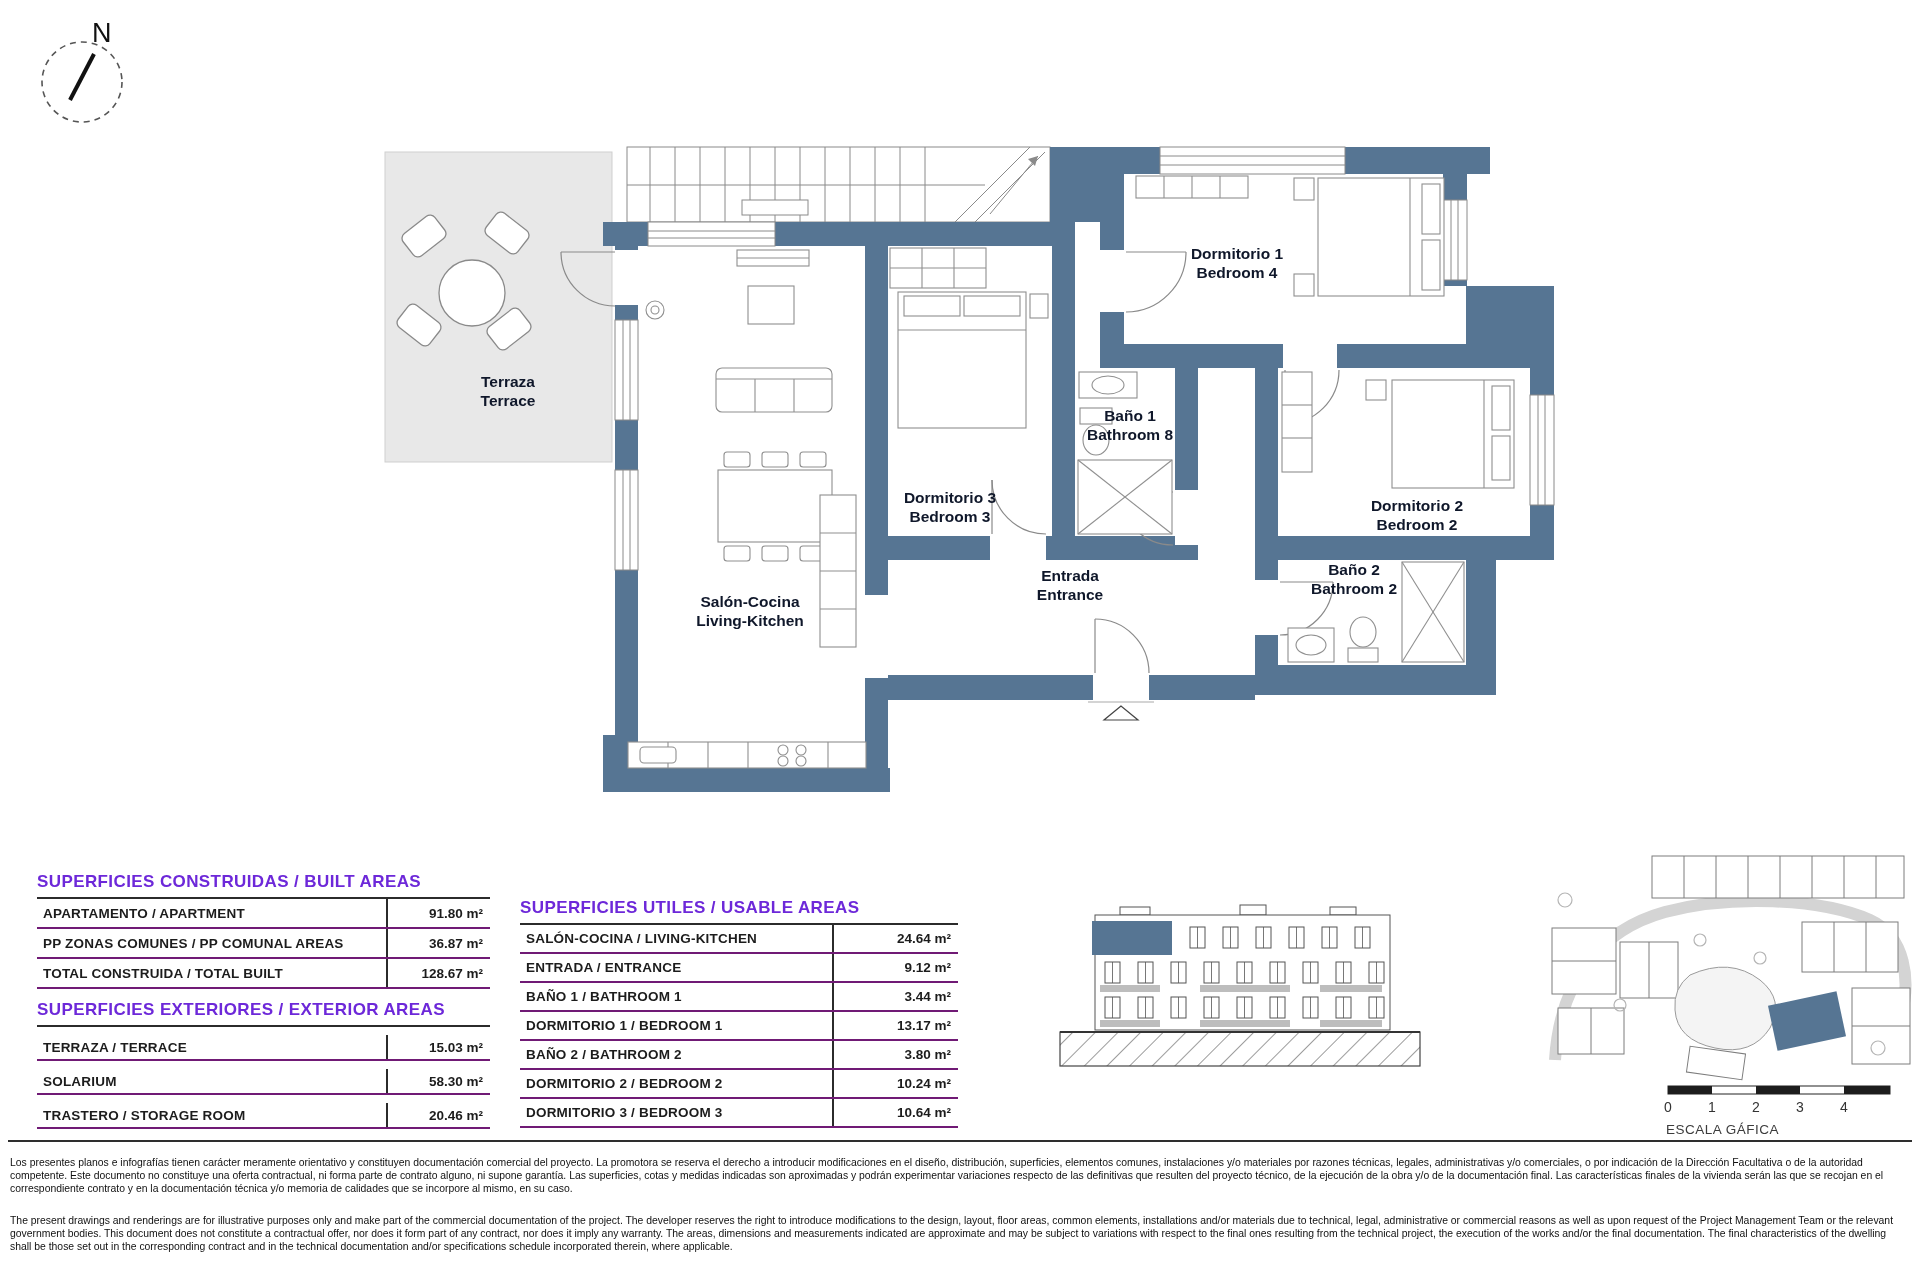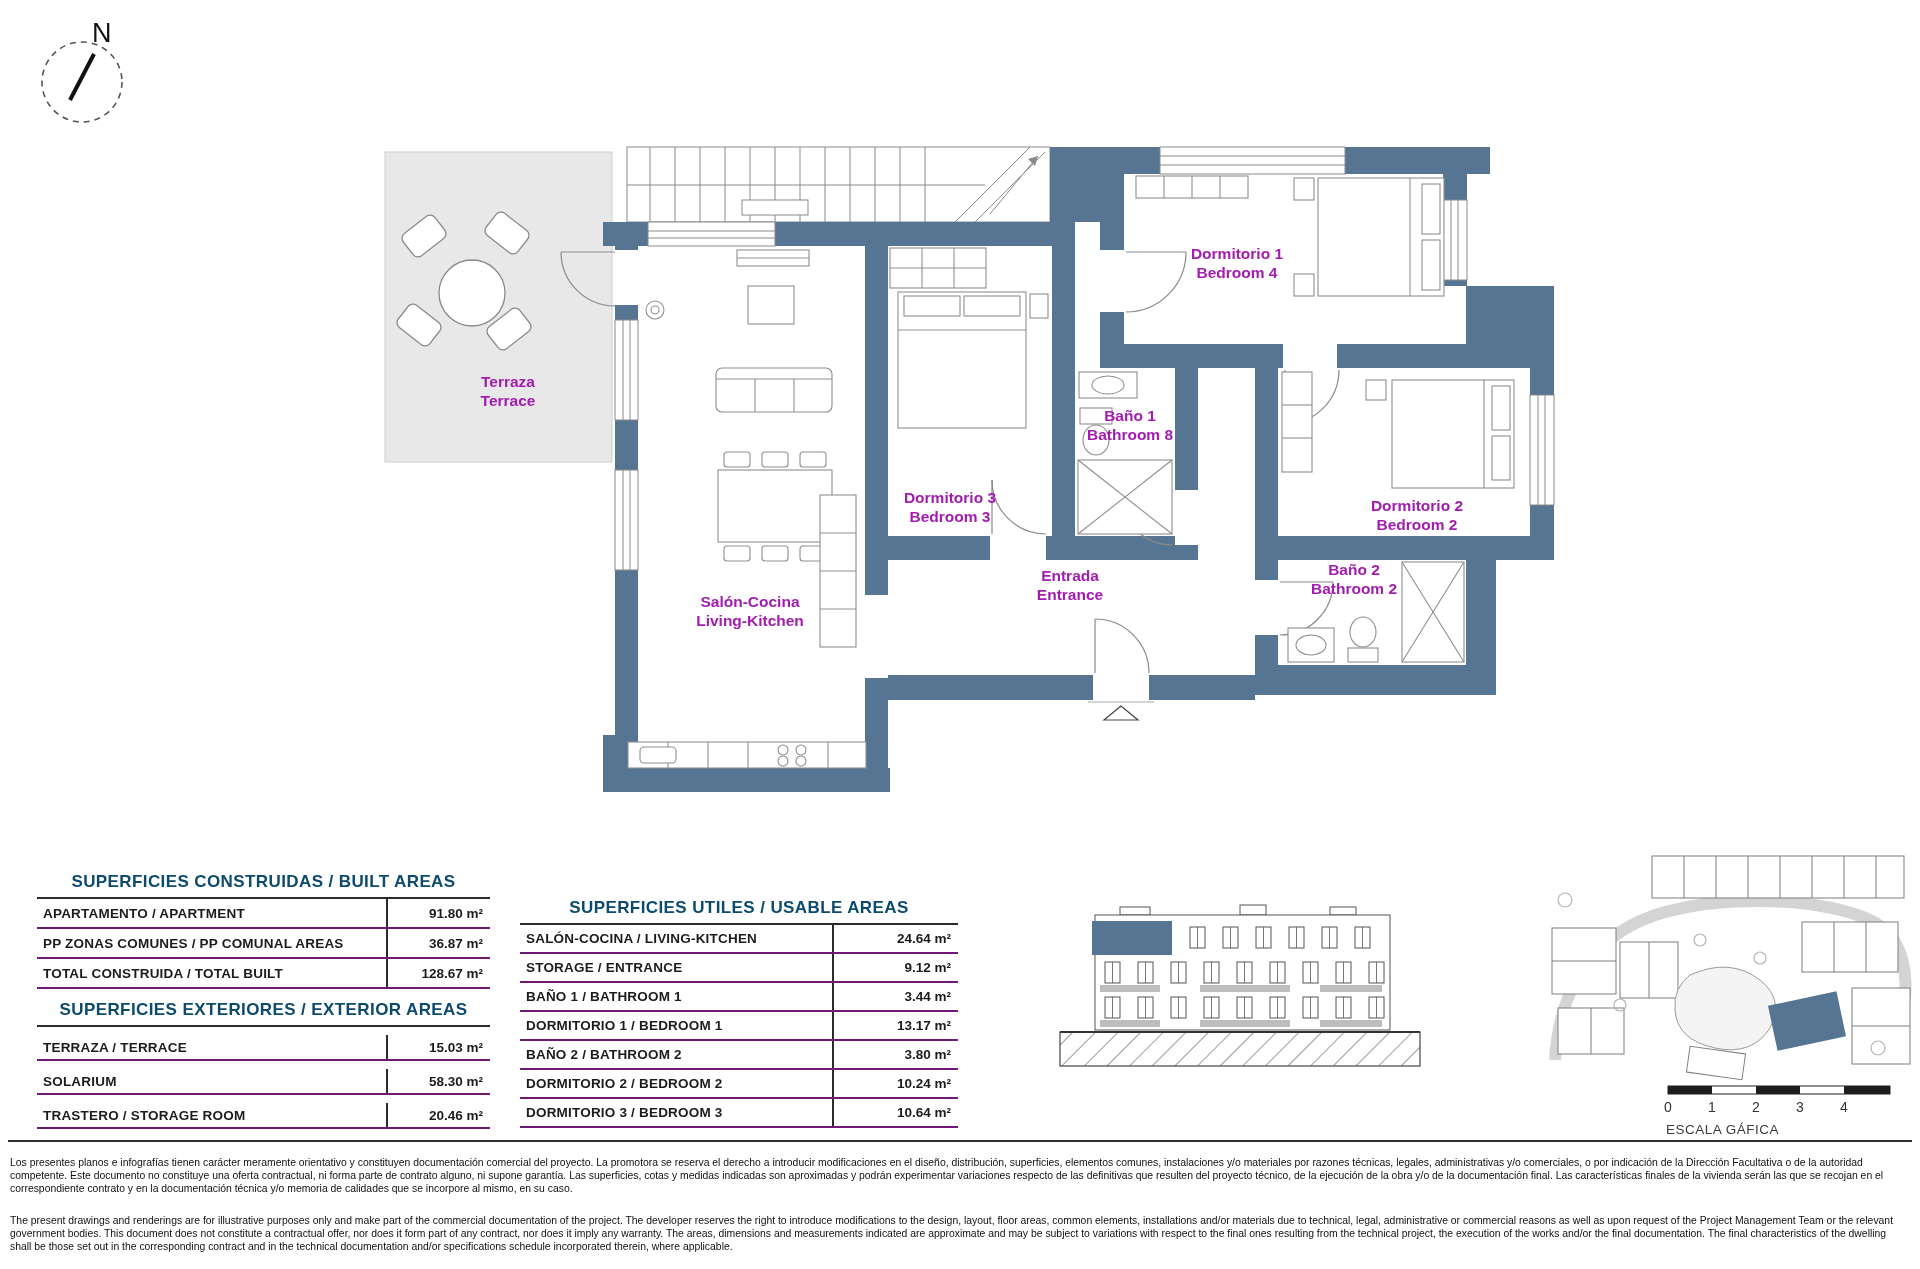"Dormitorio 1" .room-label { color: #a21caf -> #0f172a }
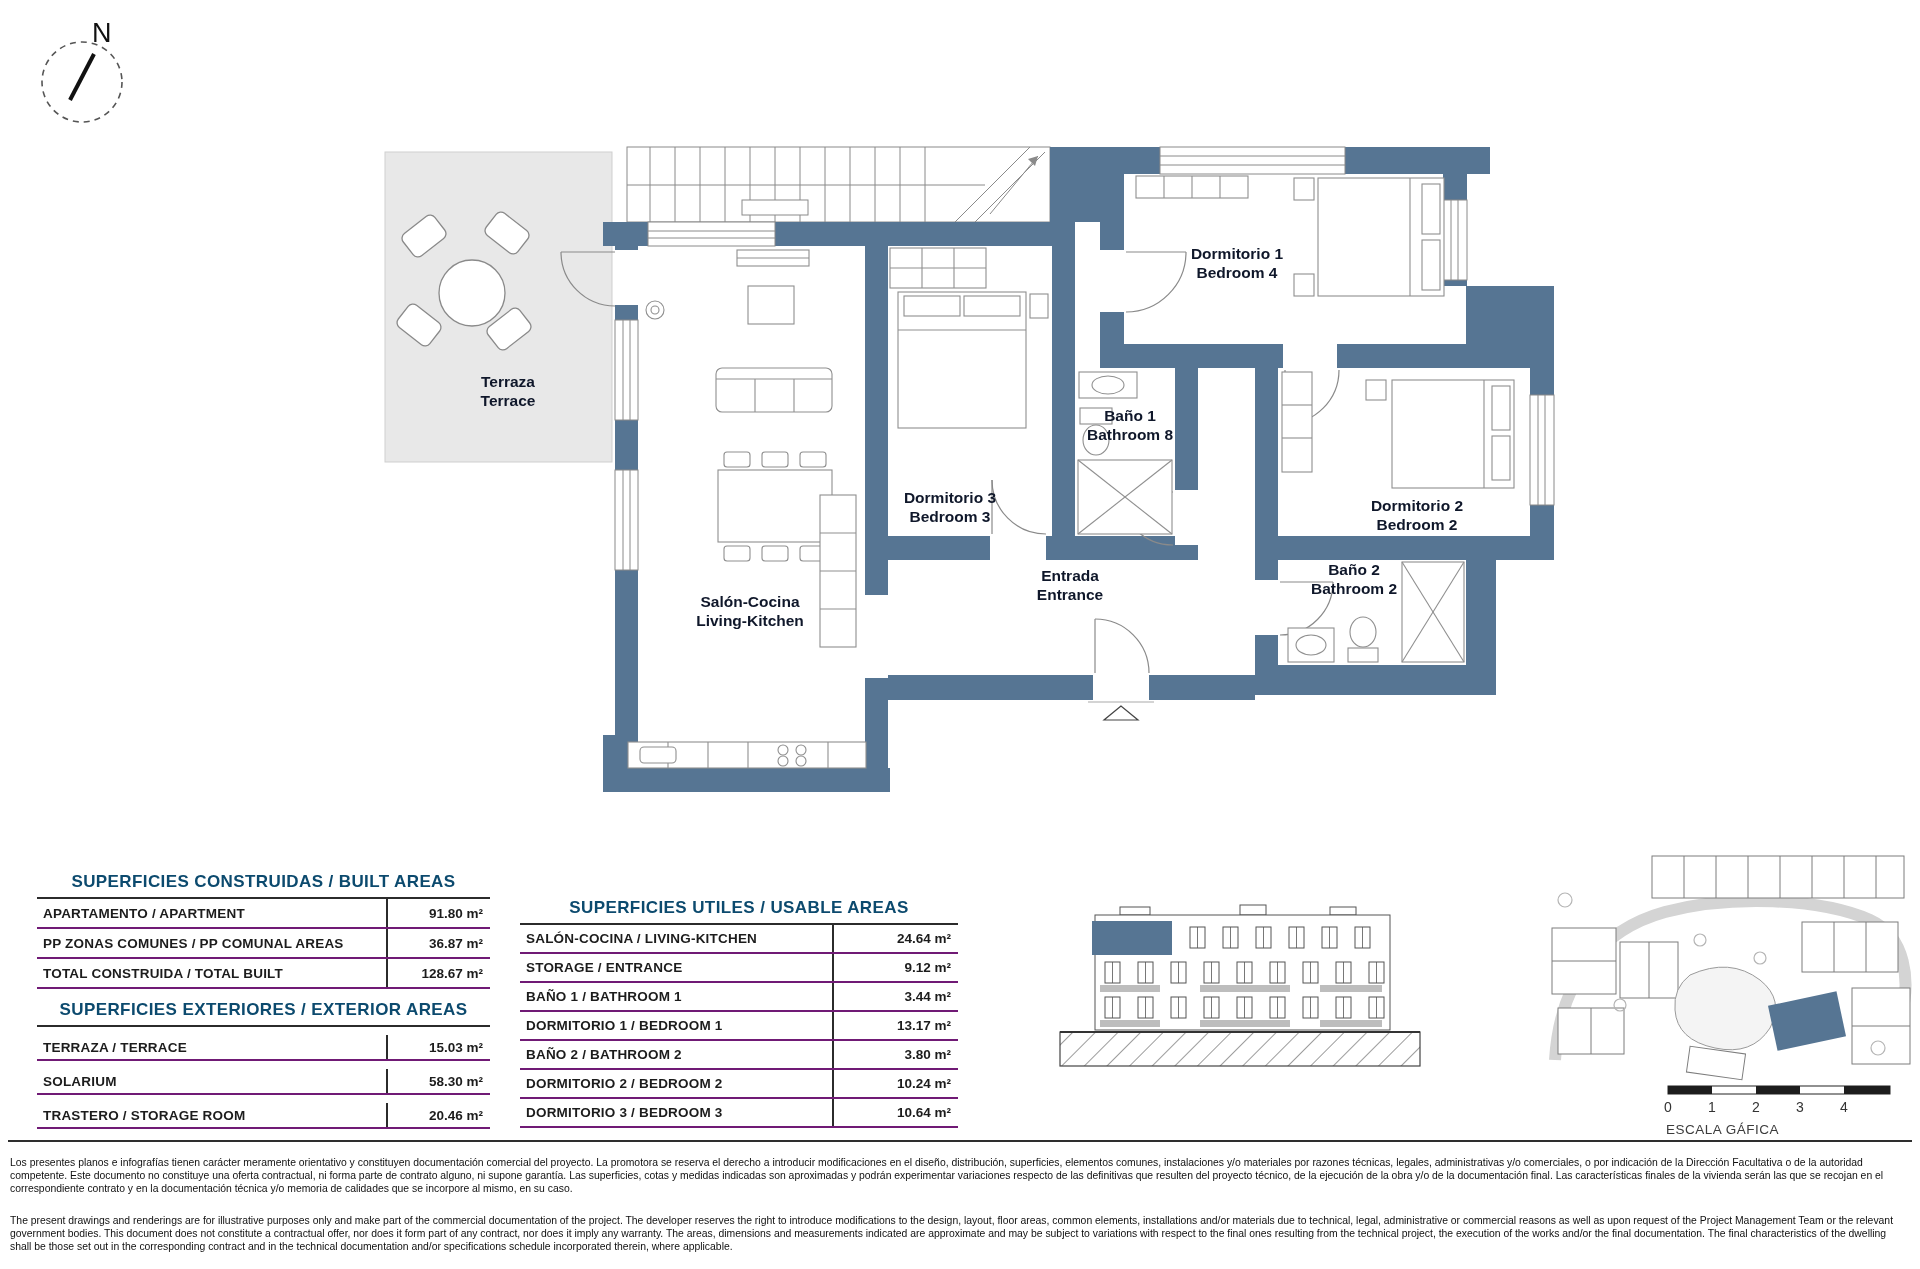"SUPERFICIES CONSTRUIDAS / BUILT AREAS" .t-title { color: #0c4a6e -> #6d28d9; text-align: center -> left }
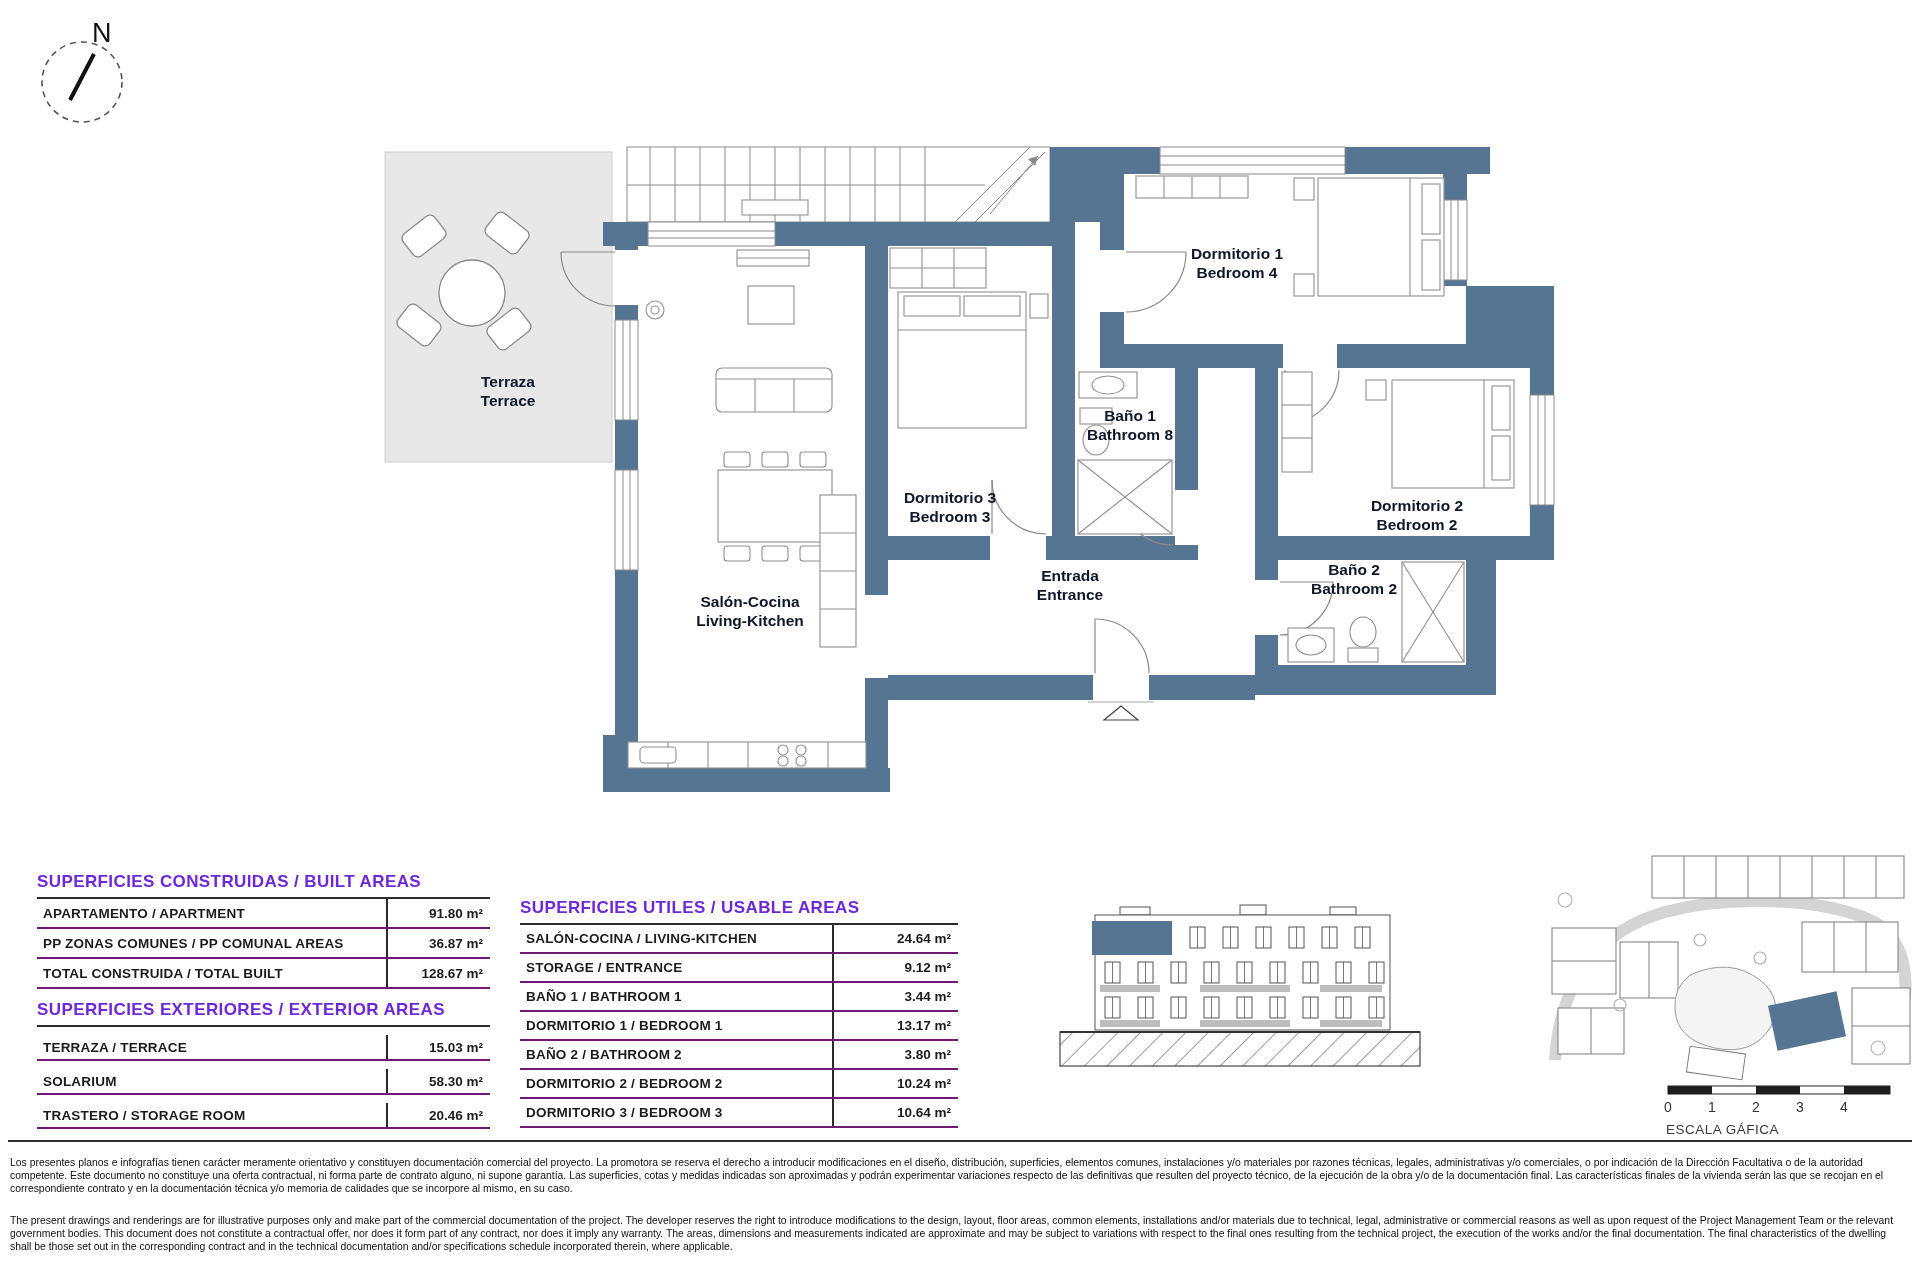"STORAGE / ENTRANCE" div.t-label { text: STORAGE -> ENTRADA }
